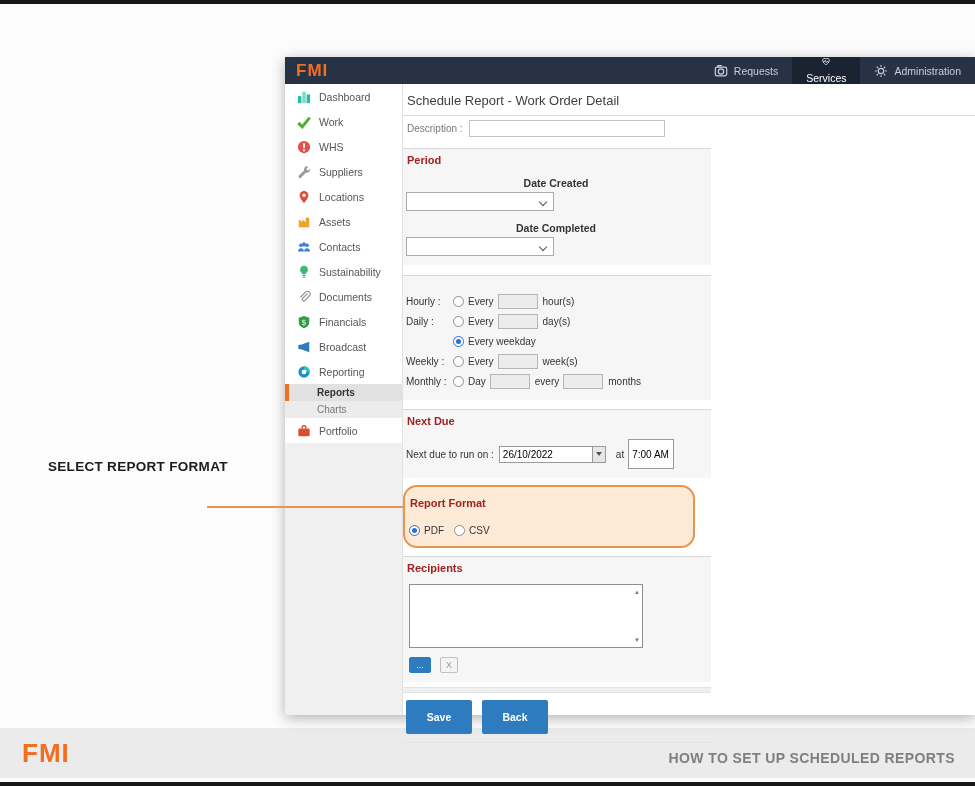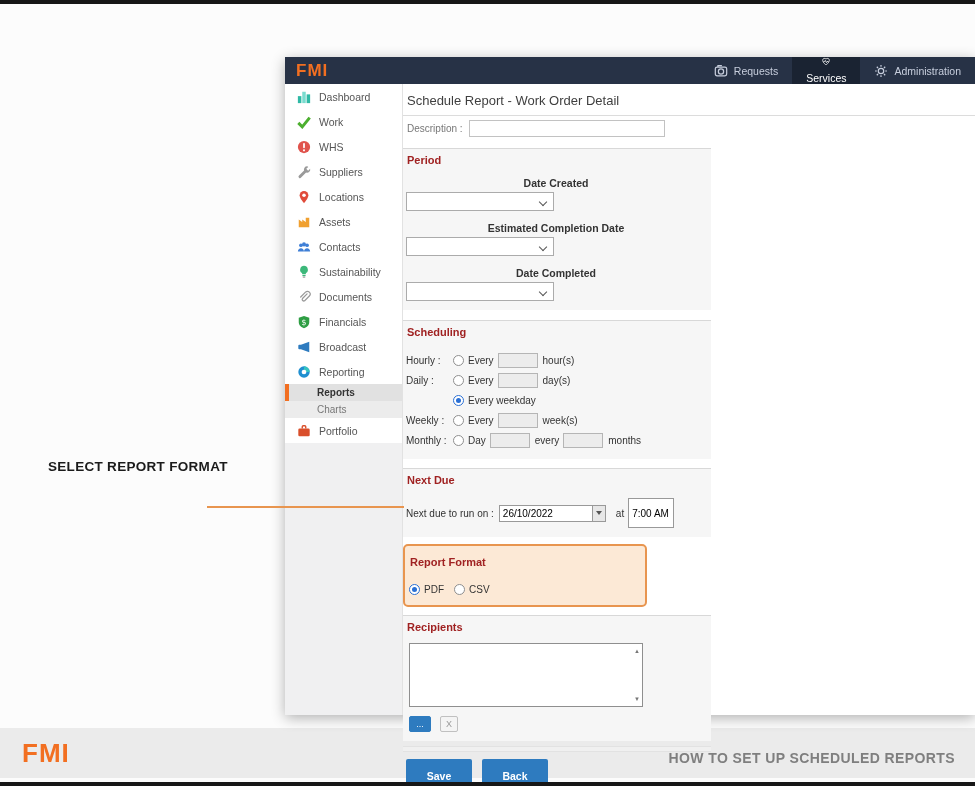"Estimated Completion Date" div.field { html: <div> <div>Estimated Completion Date</div> <div> <span></span> </div> </div> -> none }
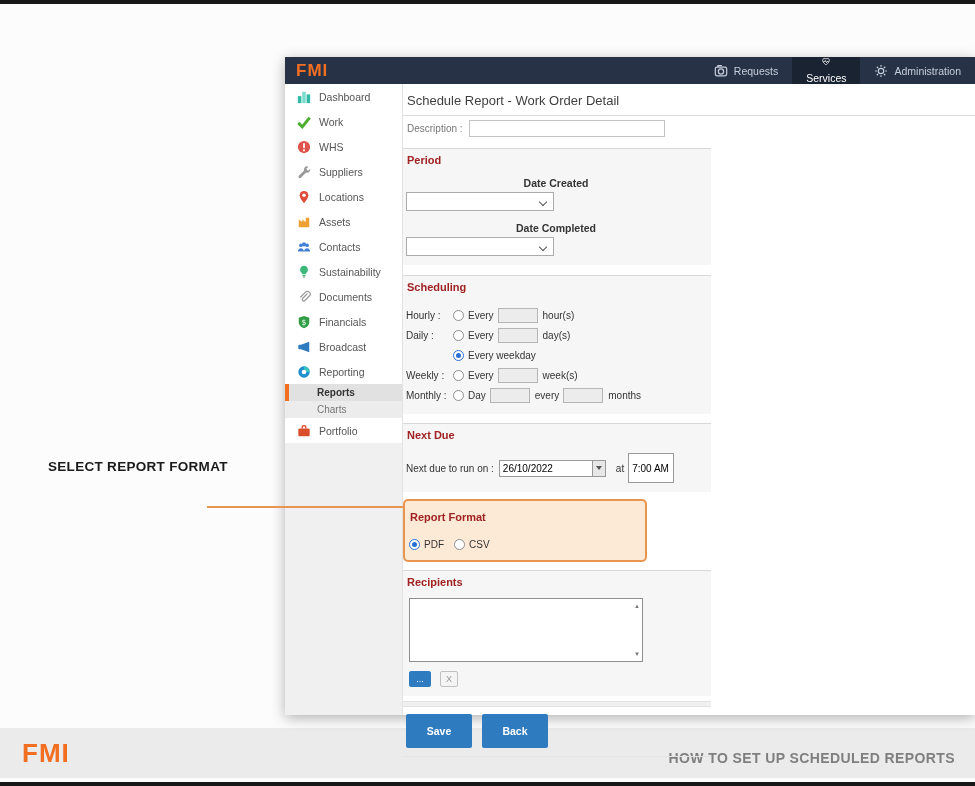"Scheduling" div.section-heading { html: <div>Scheduling</div> -> none }
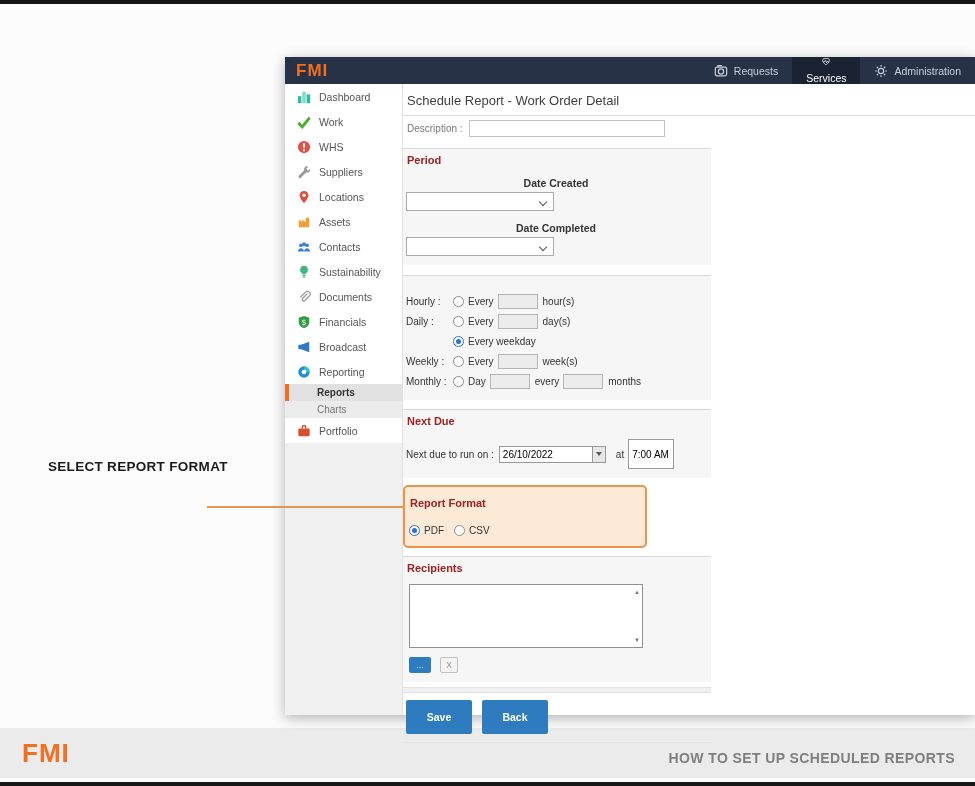"Report Format" .rf-box { border-radius: 5px -> 14px; width: 244px -> 292px }
